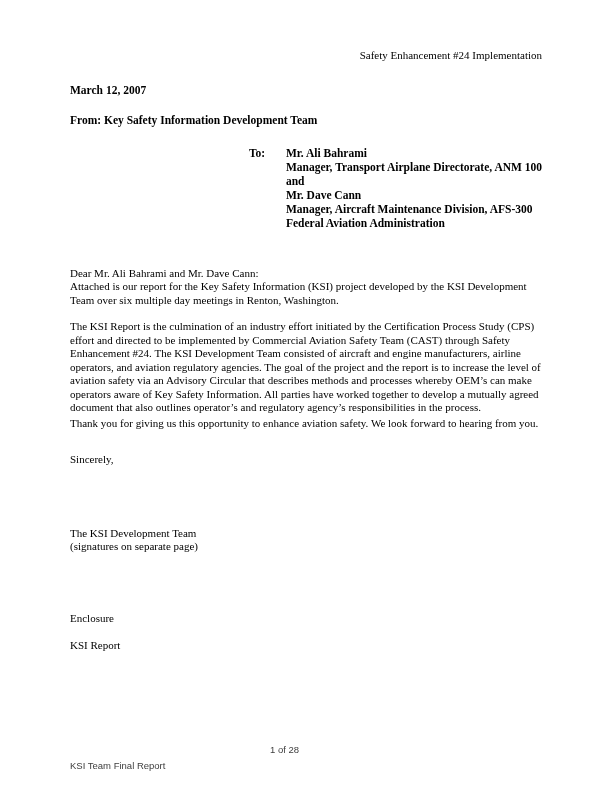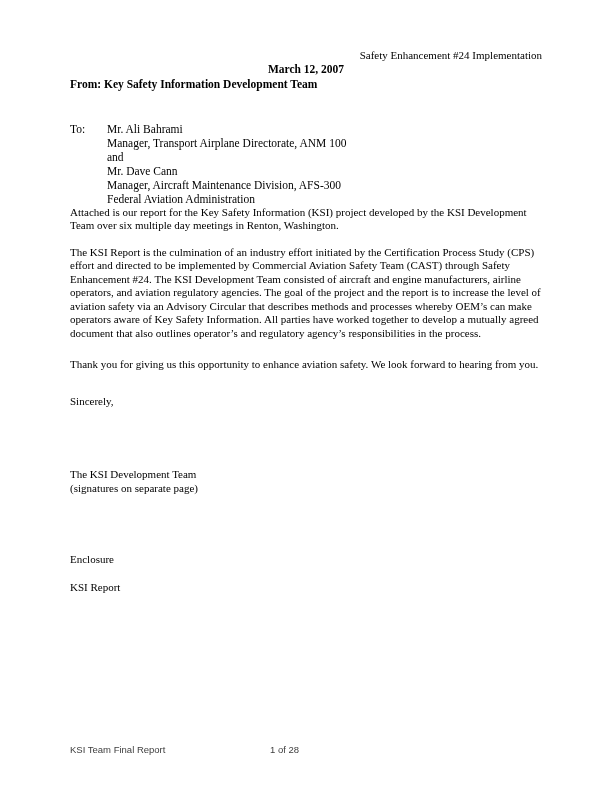"March 12, 2007" .date-line { margin-top: none -> 21px; text-align: center -> left }
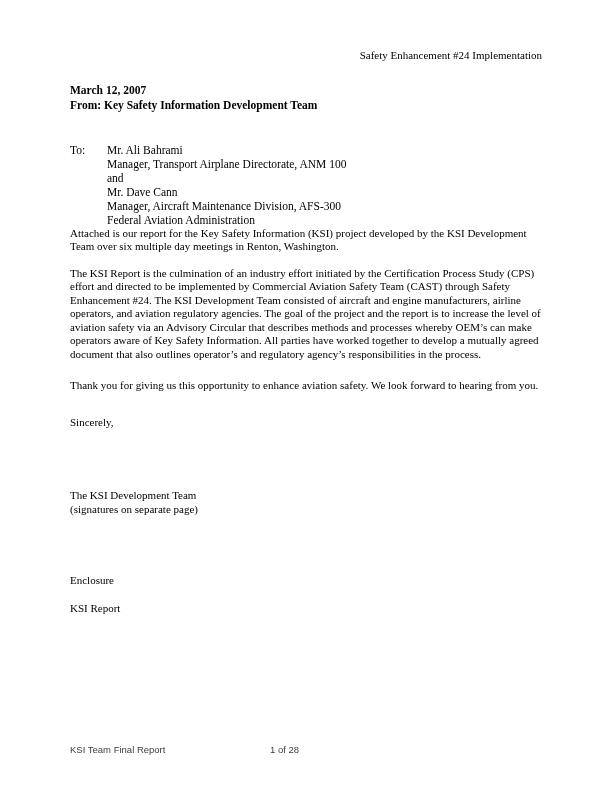"From: Key Safety Information Development" .from-line { margin-top: 2px -> 17px }
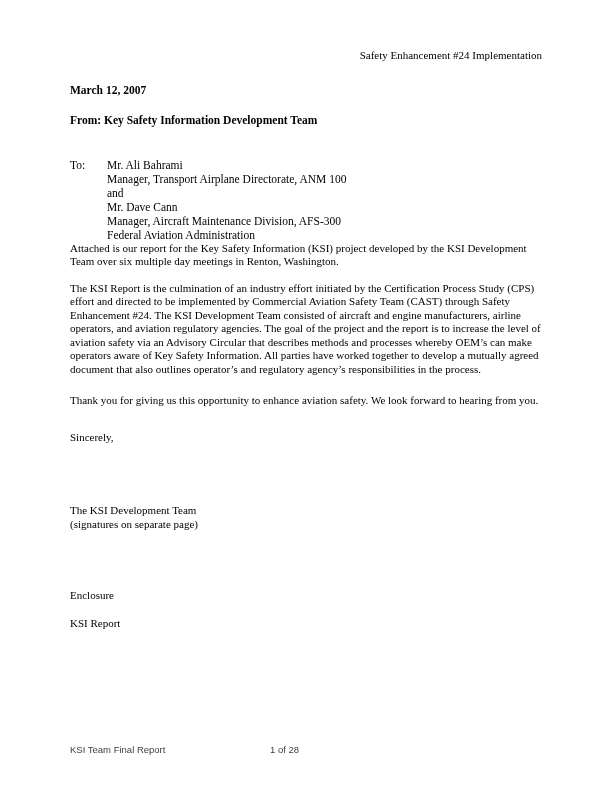"To:" .to-block { font-weight: normal -> bold; justify-content: none -> flex-end; margin-top: 30px -> 18px }
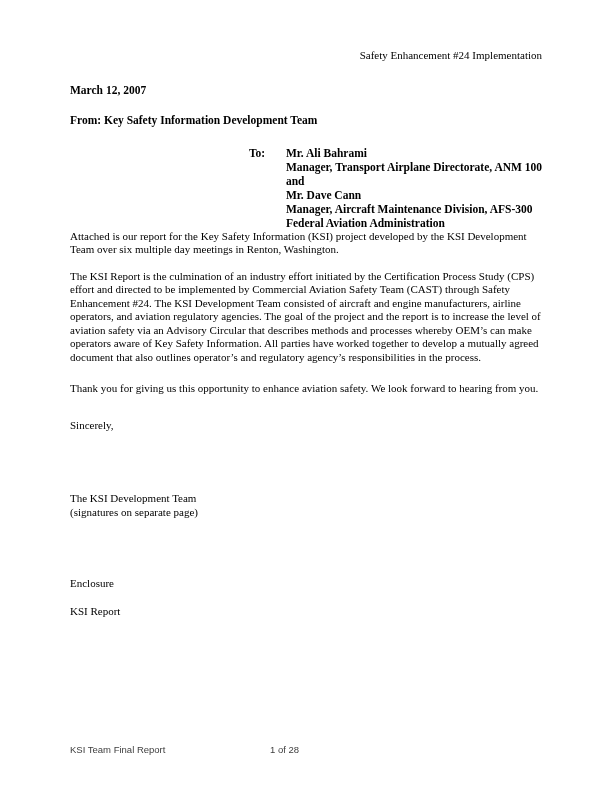"Dear Mr. Ali Bahrami and" div.salutation { html: none -> <div>Dear Mr. Ali Bahrami and Mr. Dave Cann:</div> }
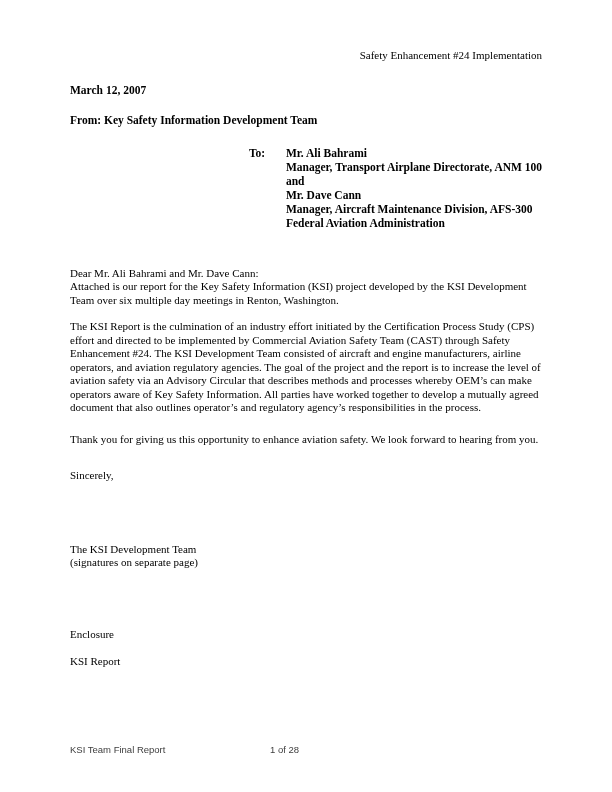"Thank you for giving us" .para-3 { margin-top: 18px -> 2px }
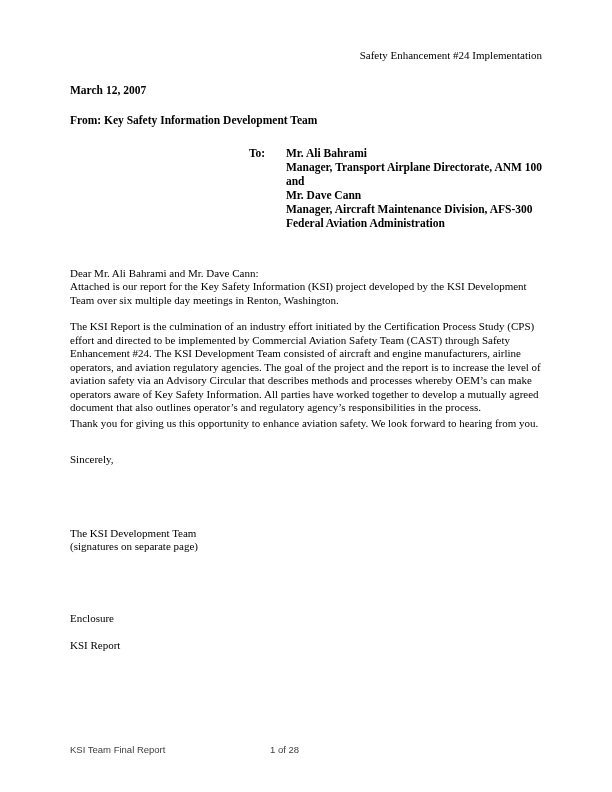"KSI Team Final Report" .footer-left { top: 0 -> 16px }
